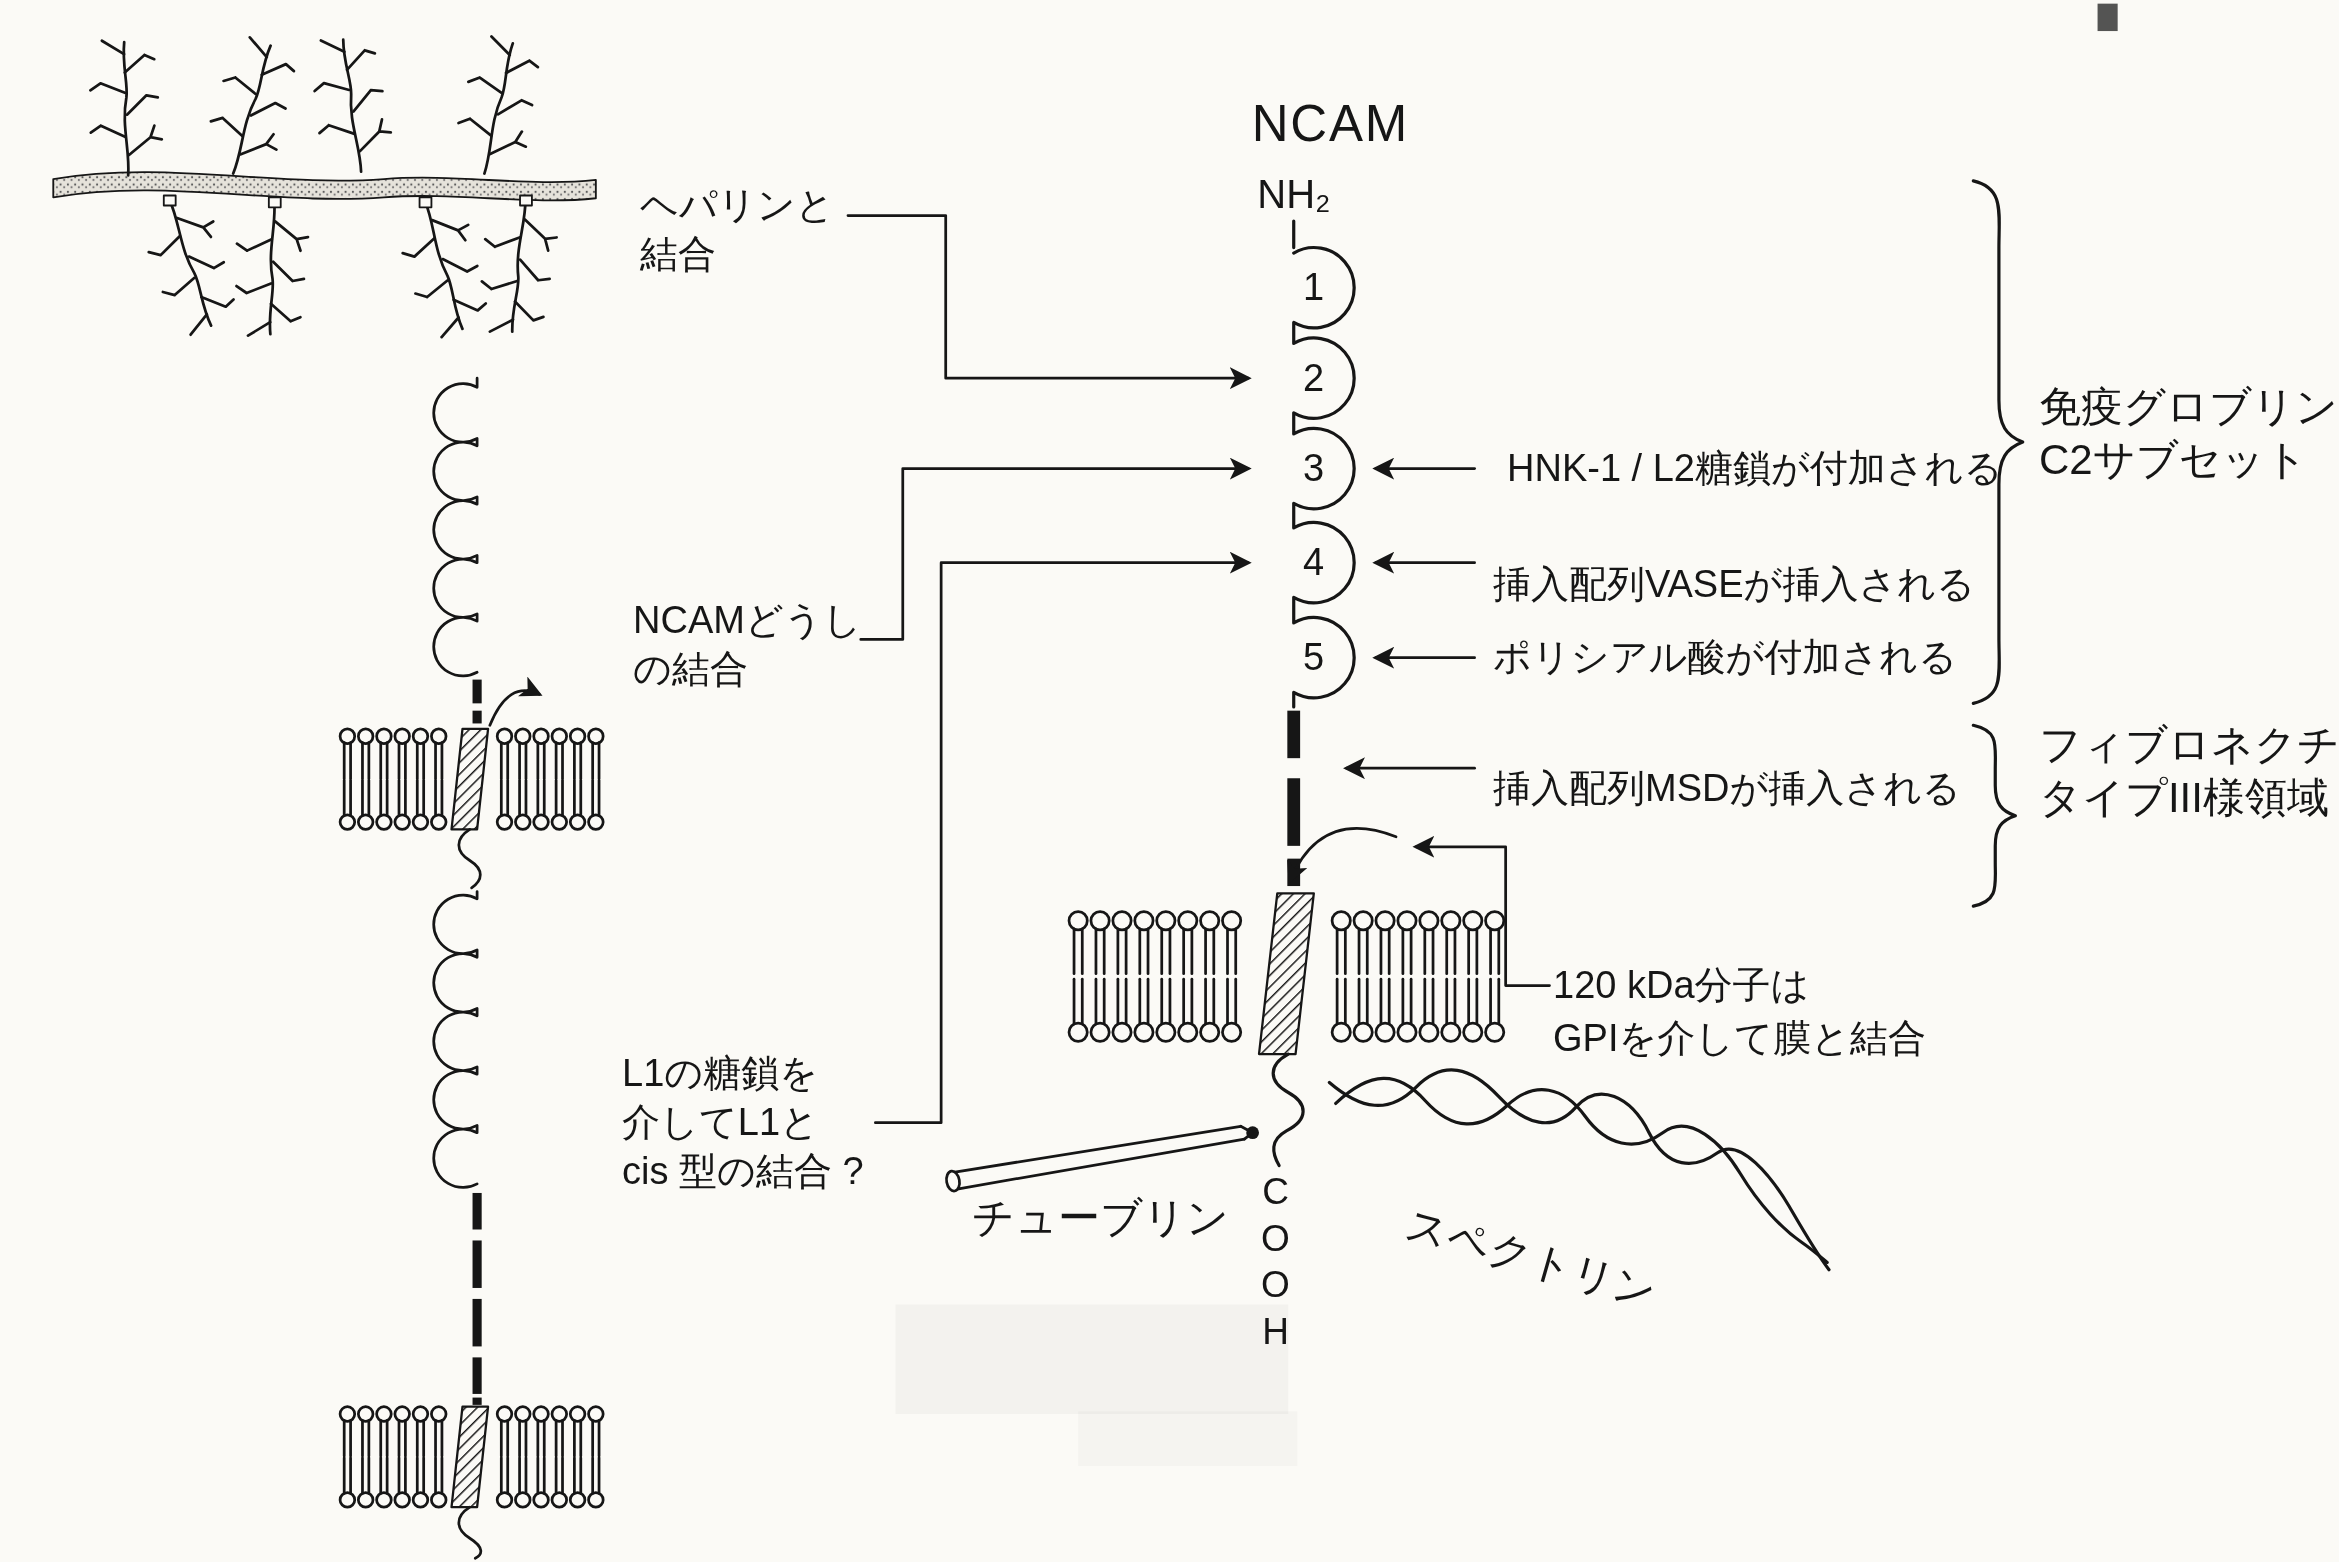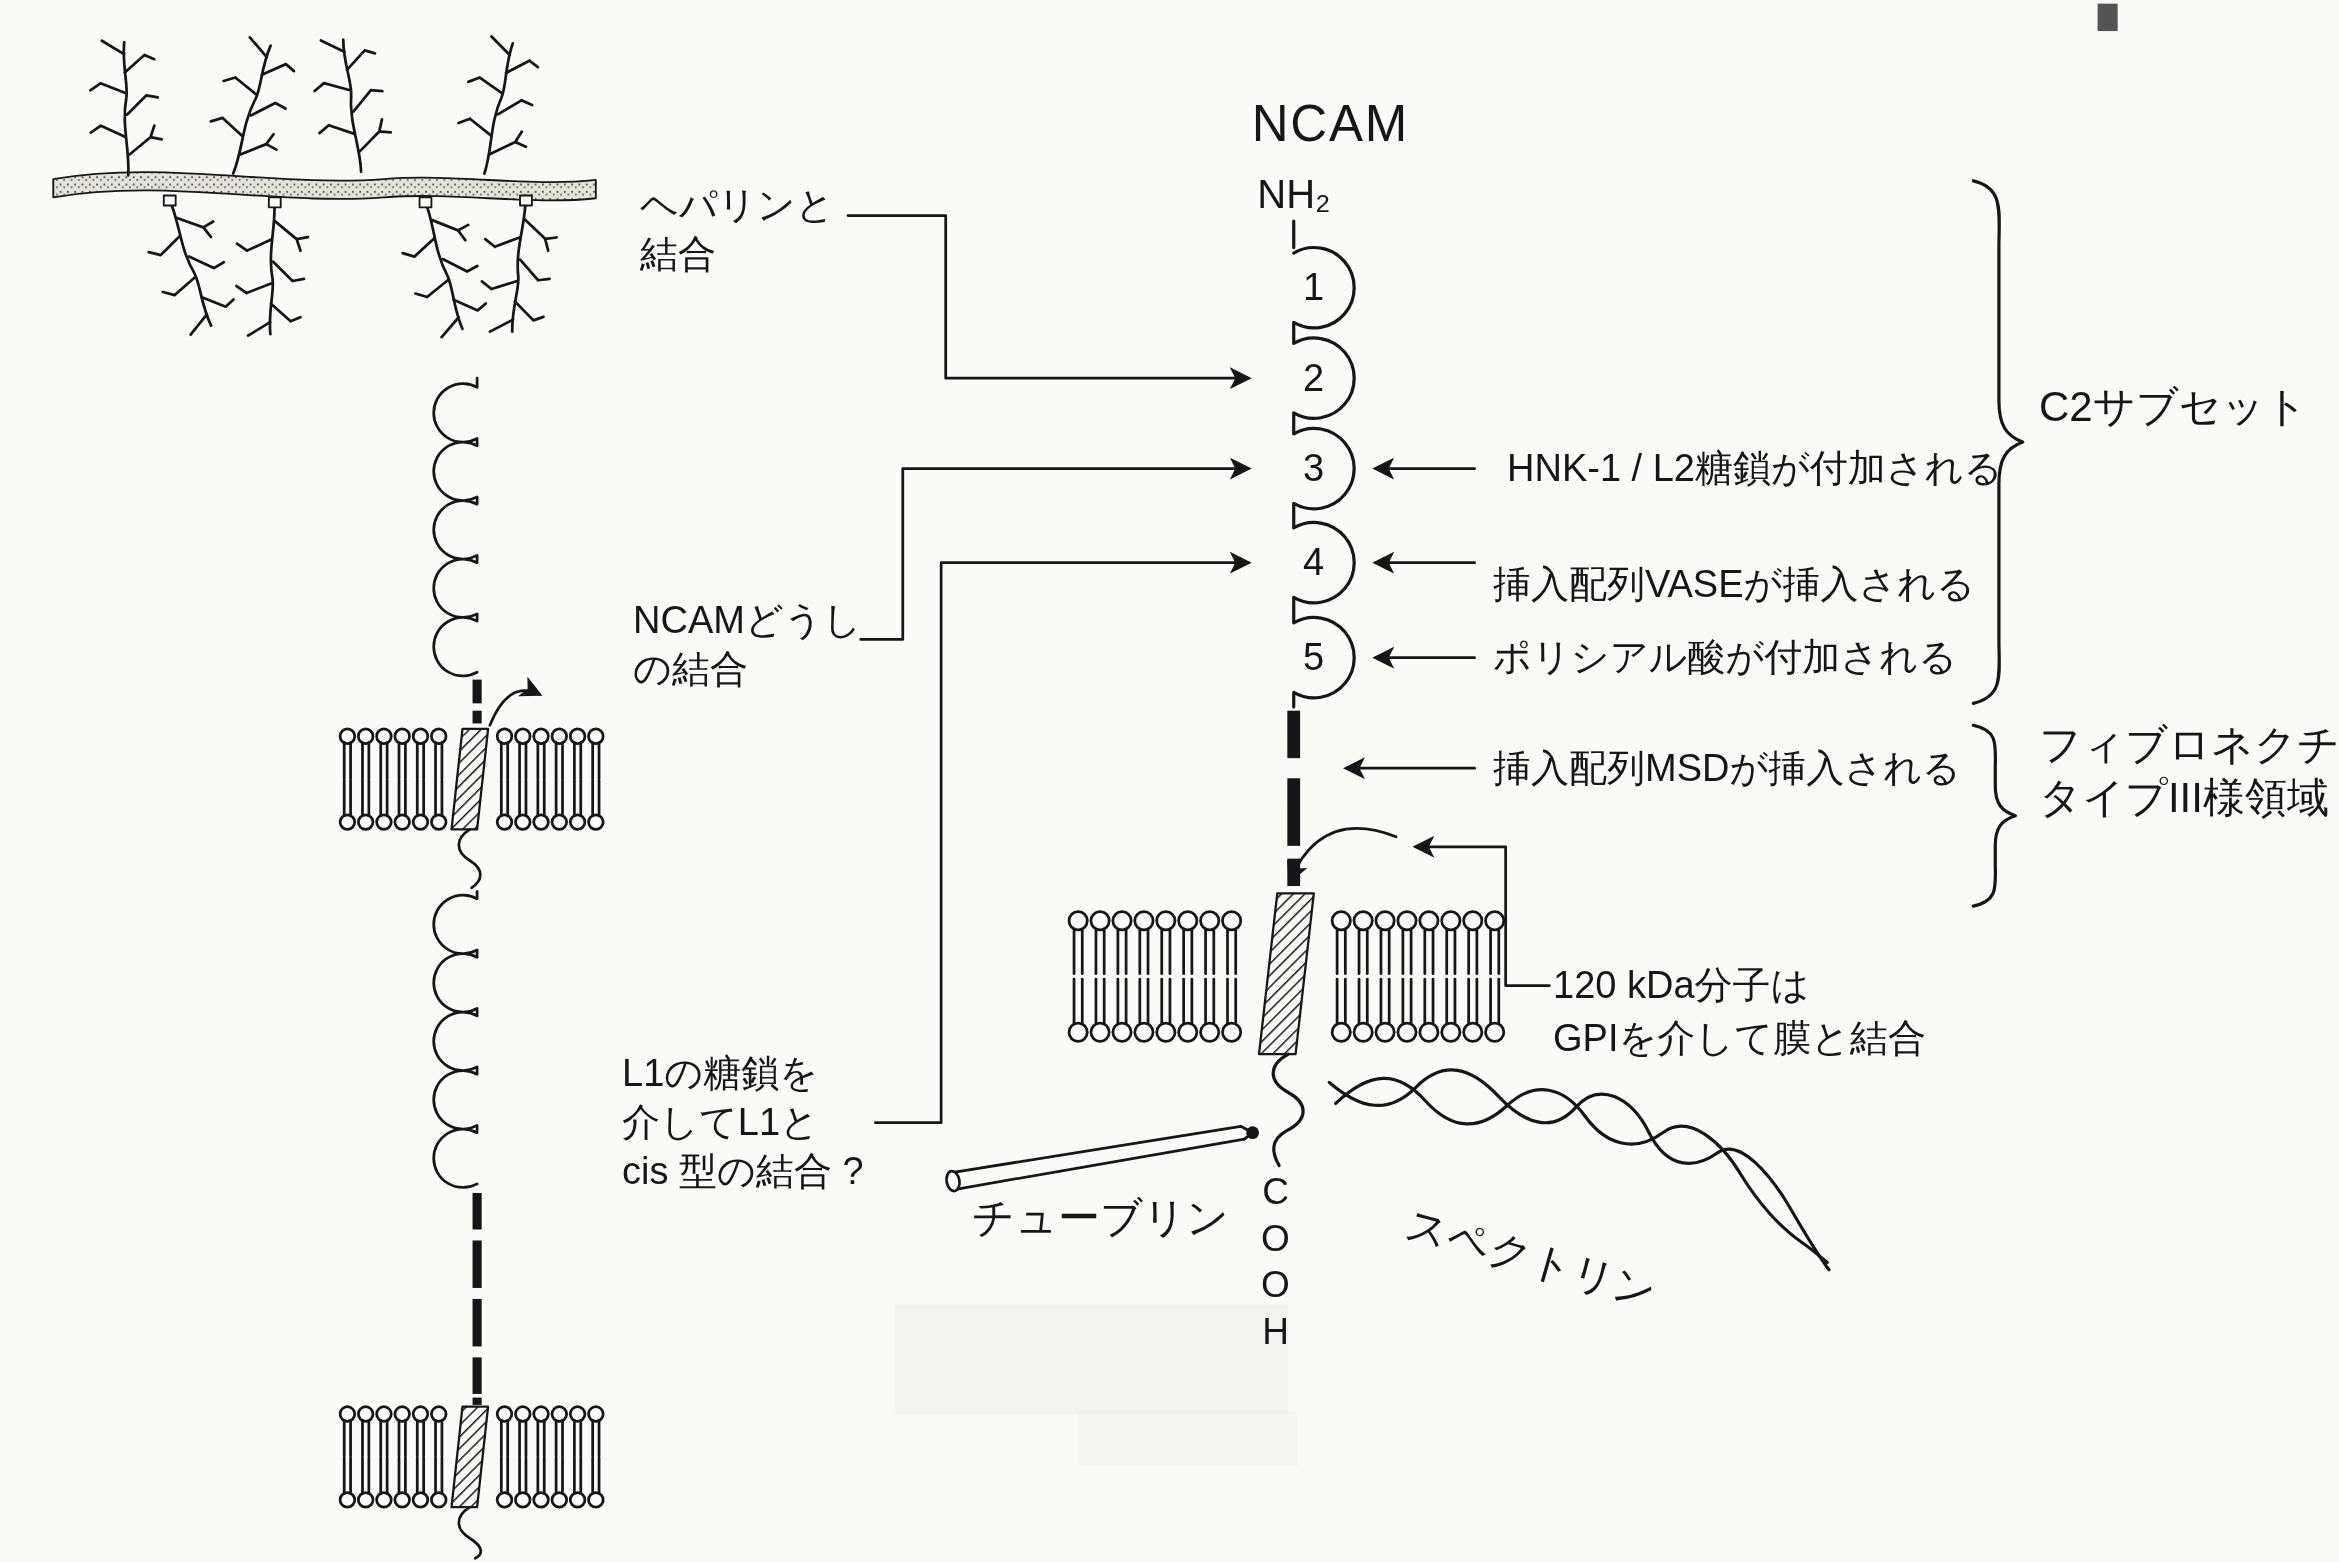"免疫グロブリン" div { html: none -> <div>免疫グロブリン</div> }
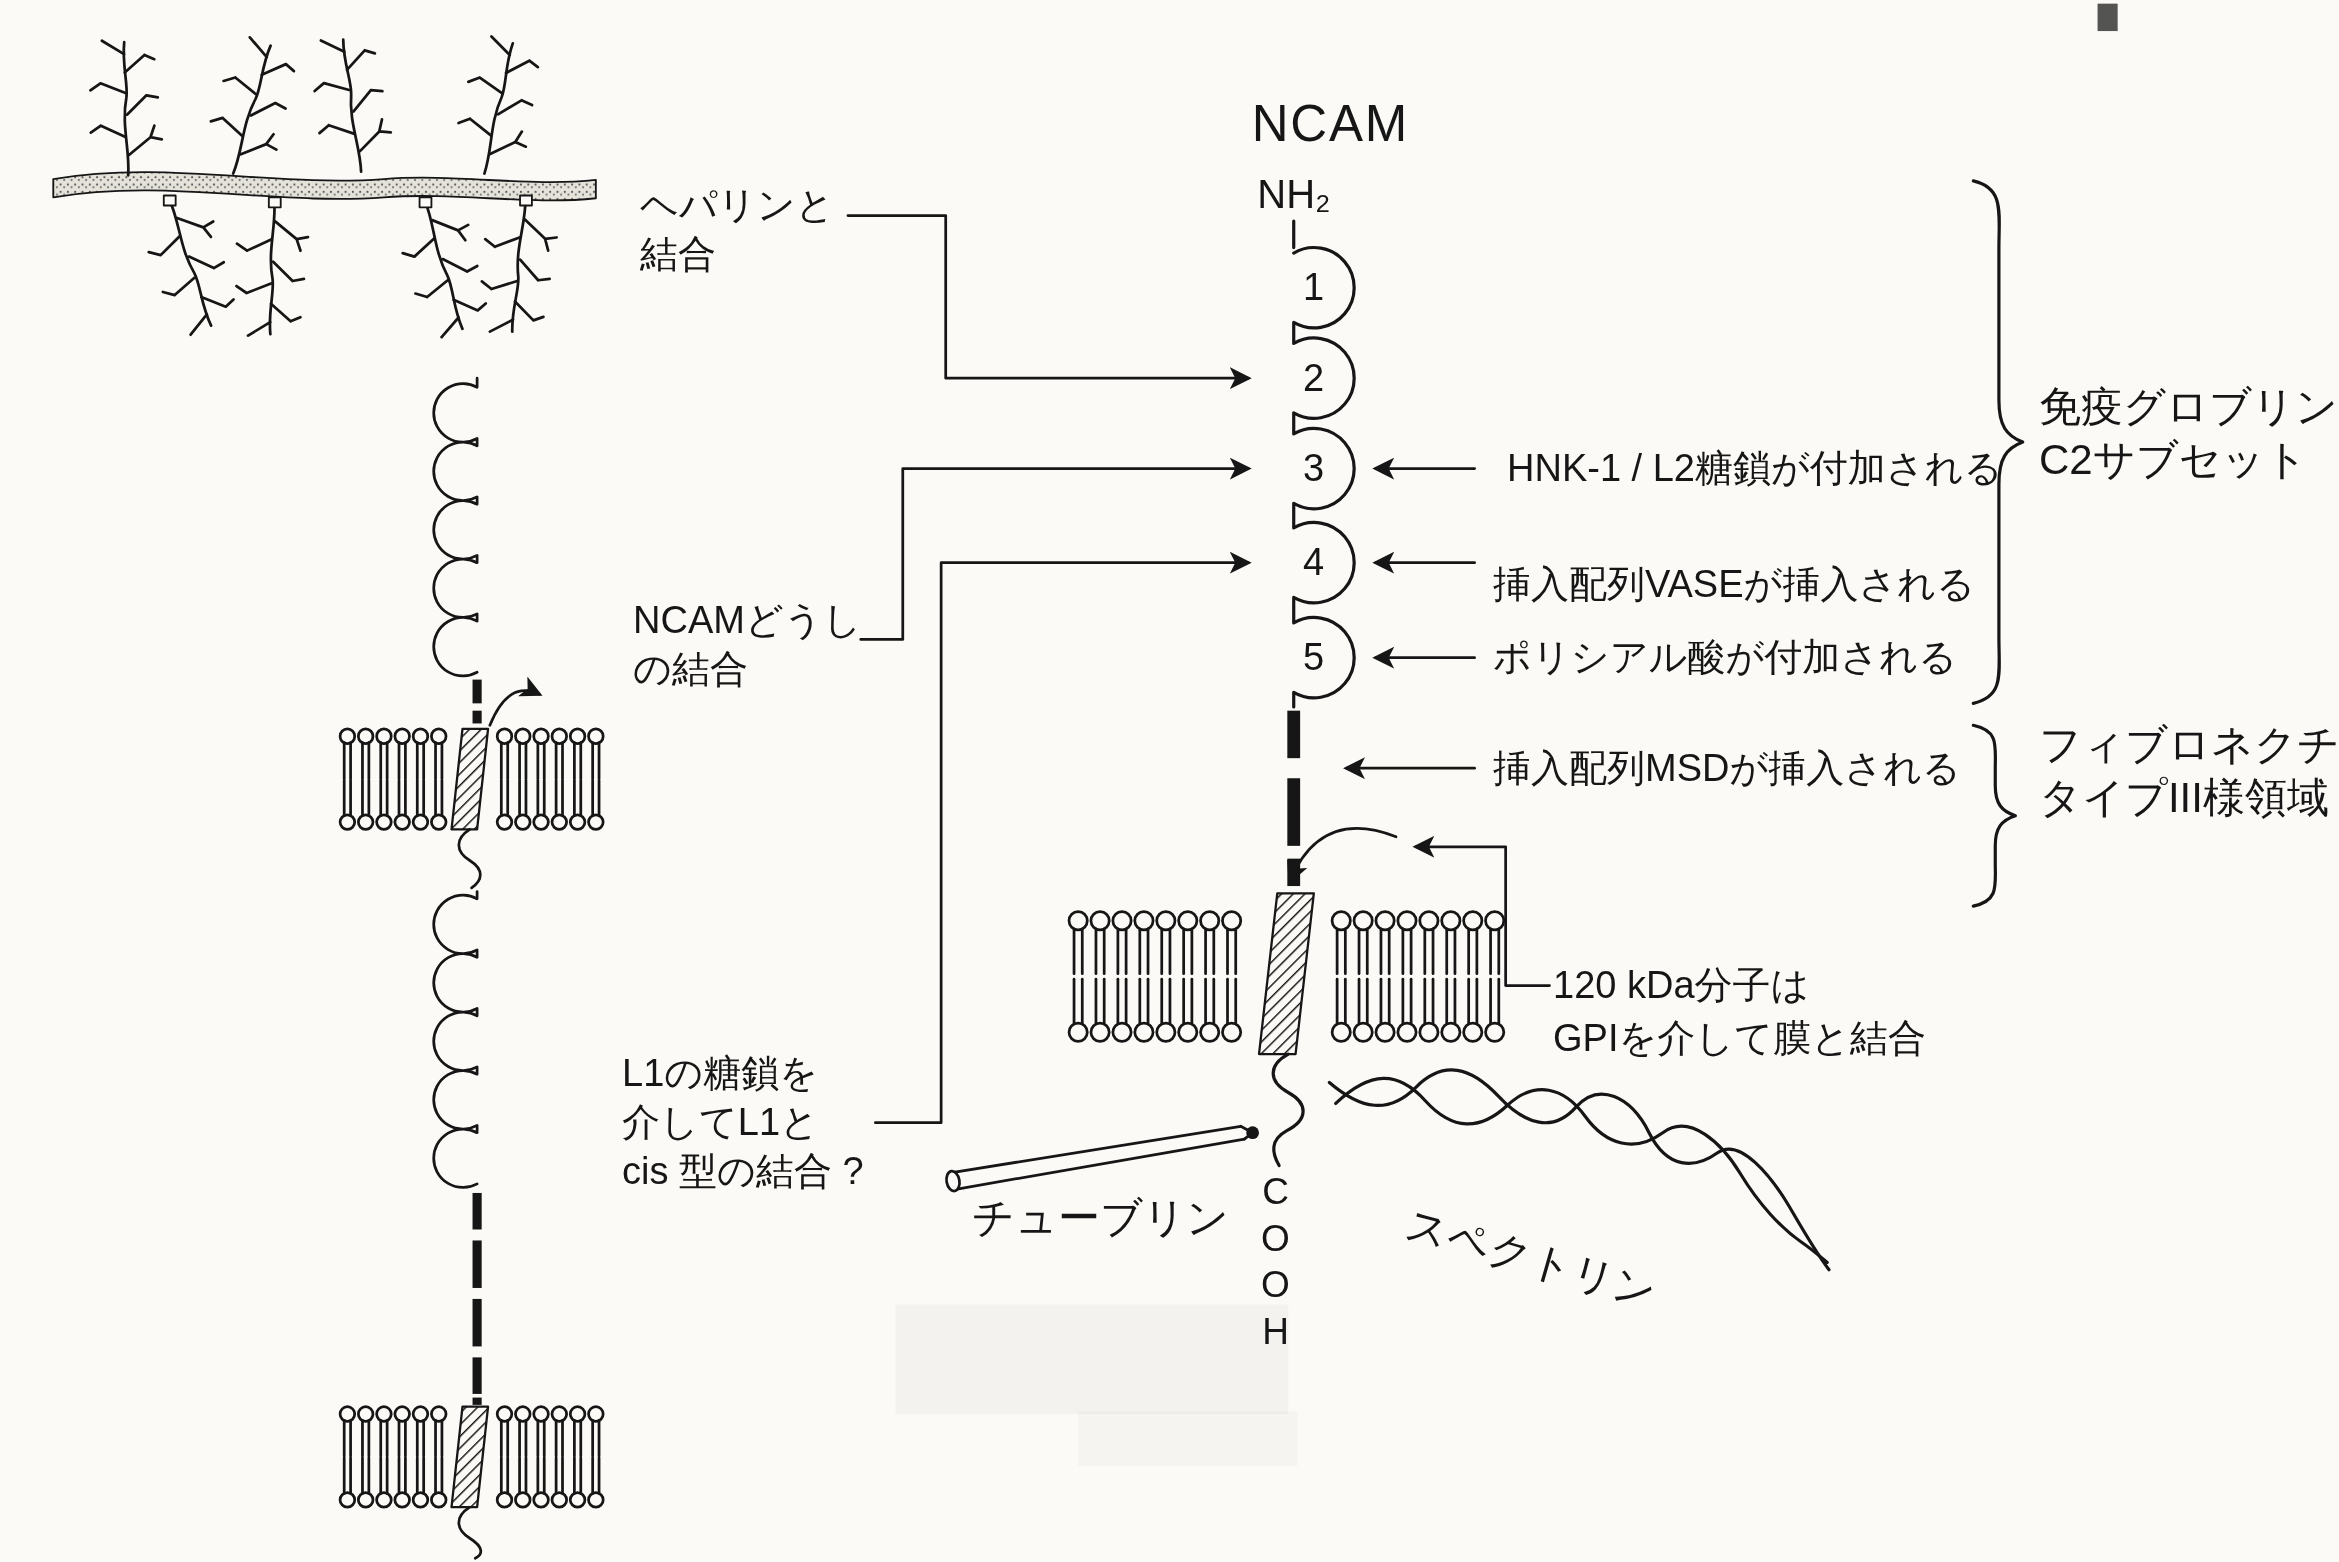"挿入配列MSDが挿入される" div.label { top: 744px -> 764px }
